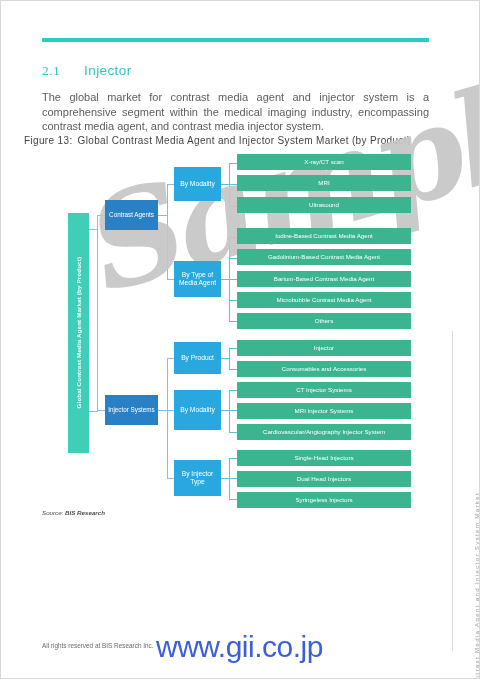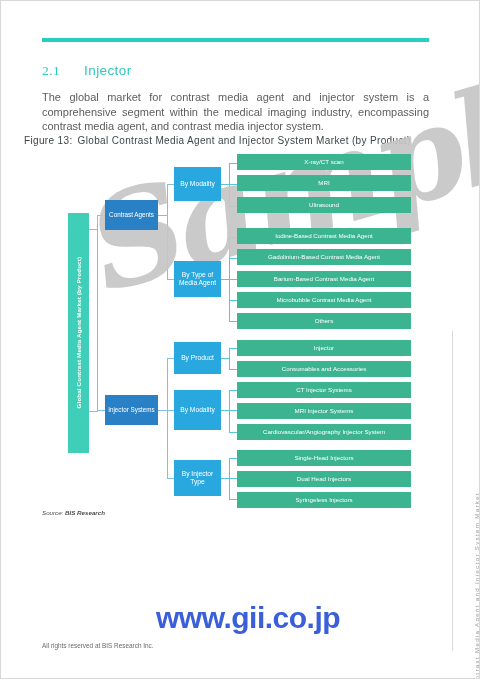"www.gii.co.jp" .watermark-url { font-weight: bold -> normal; top: 600px -> 629px }
